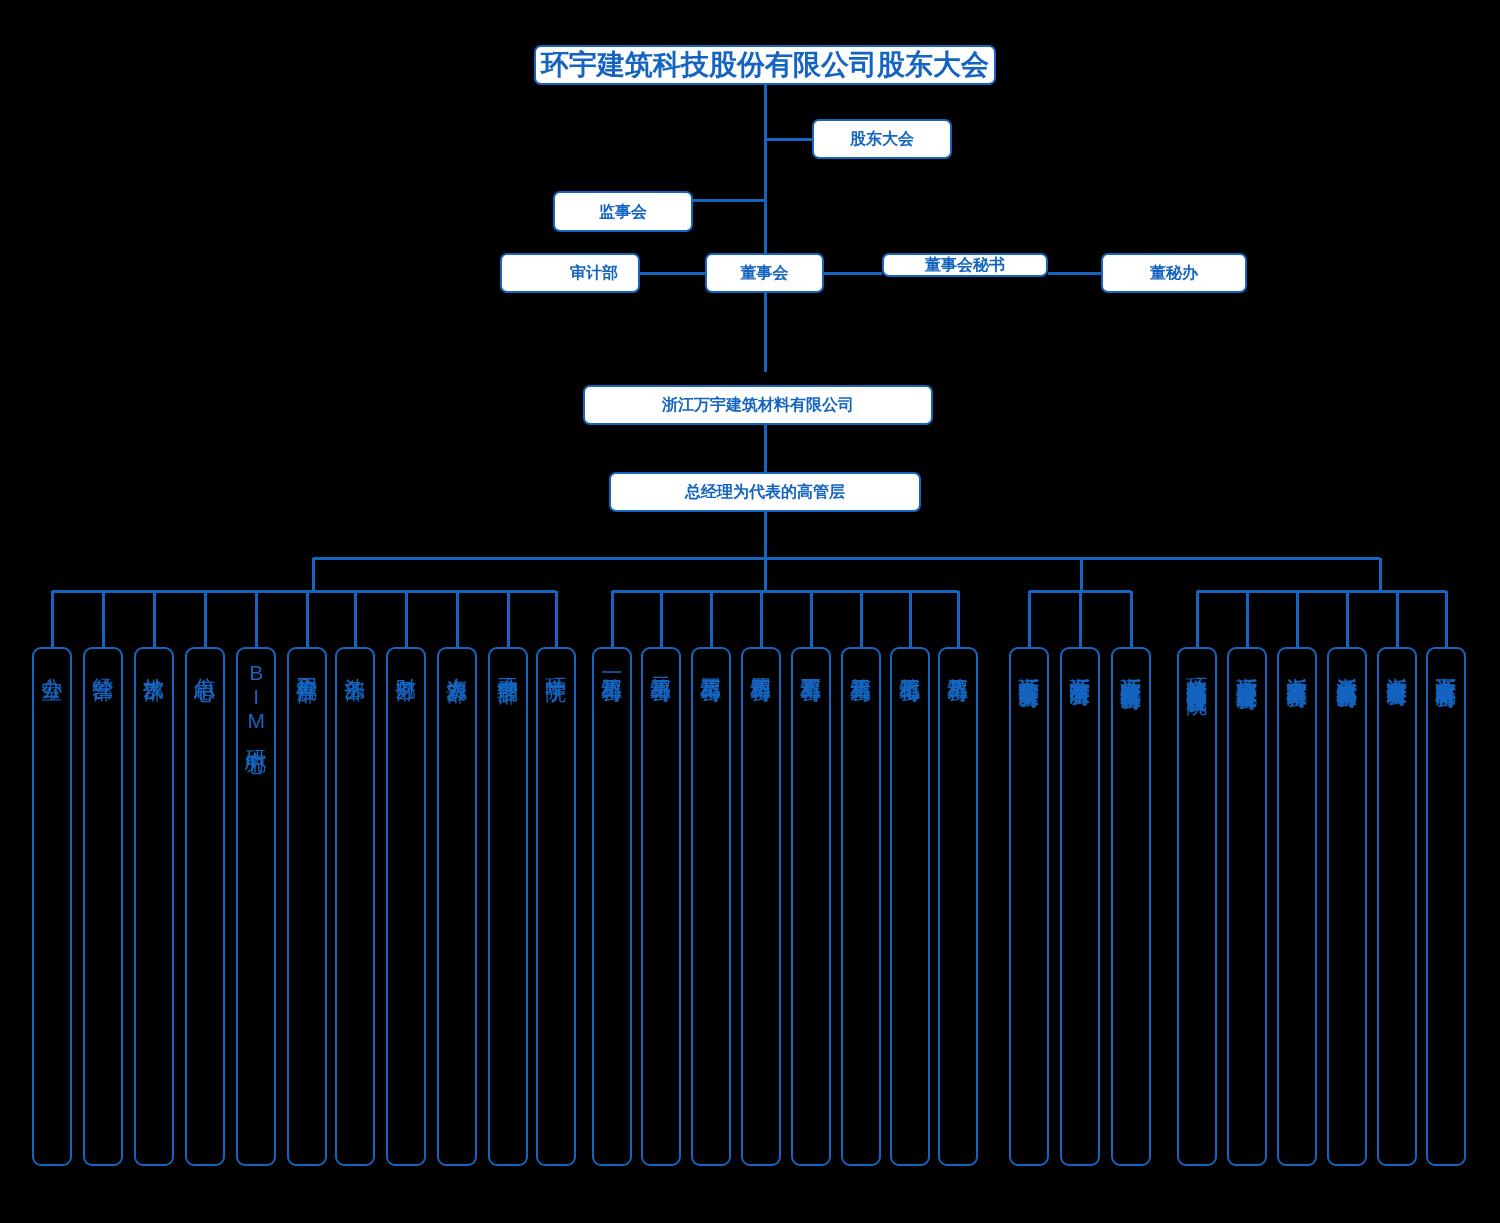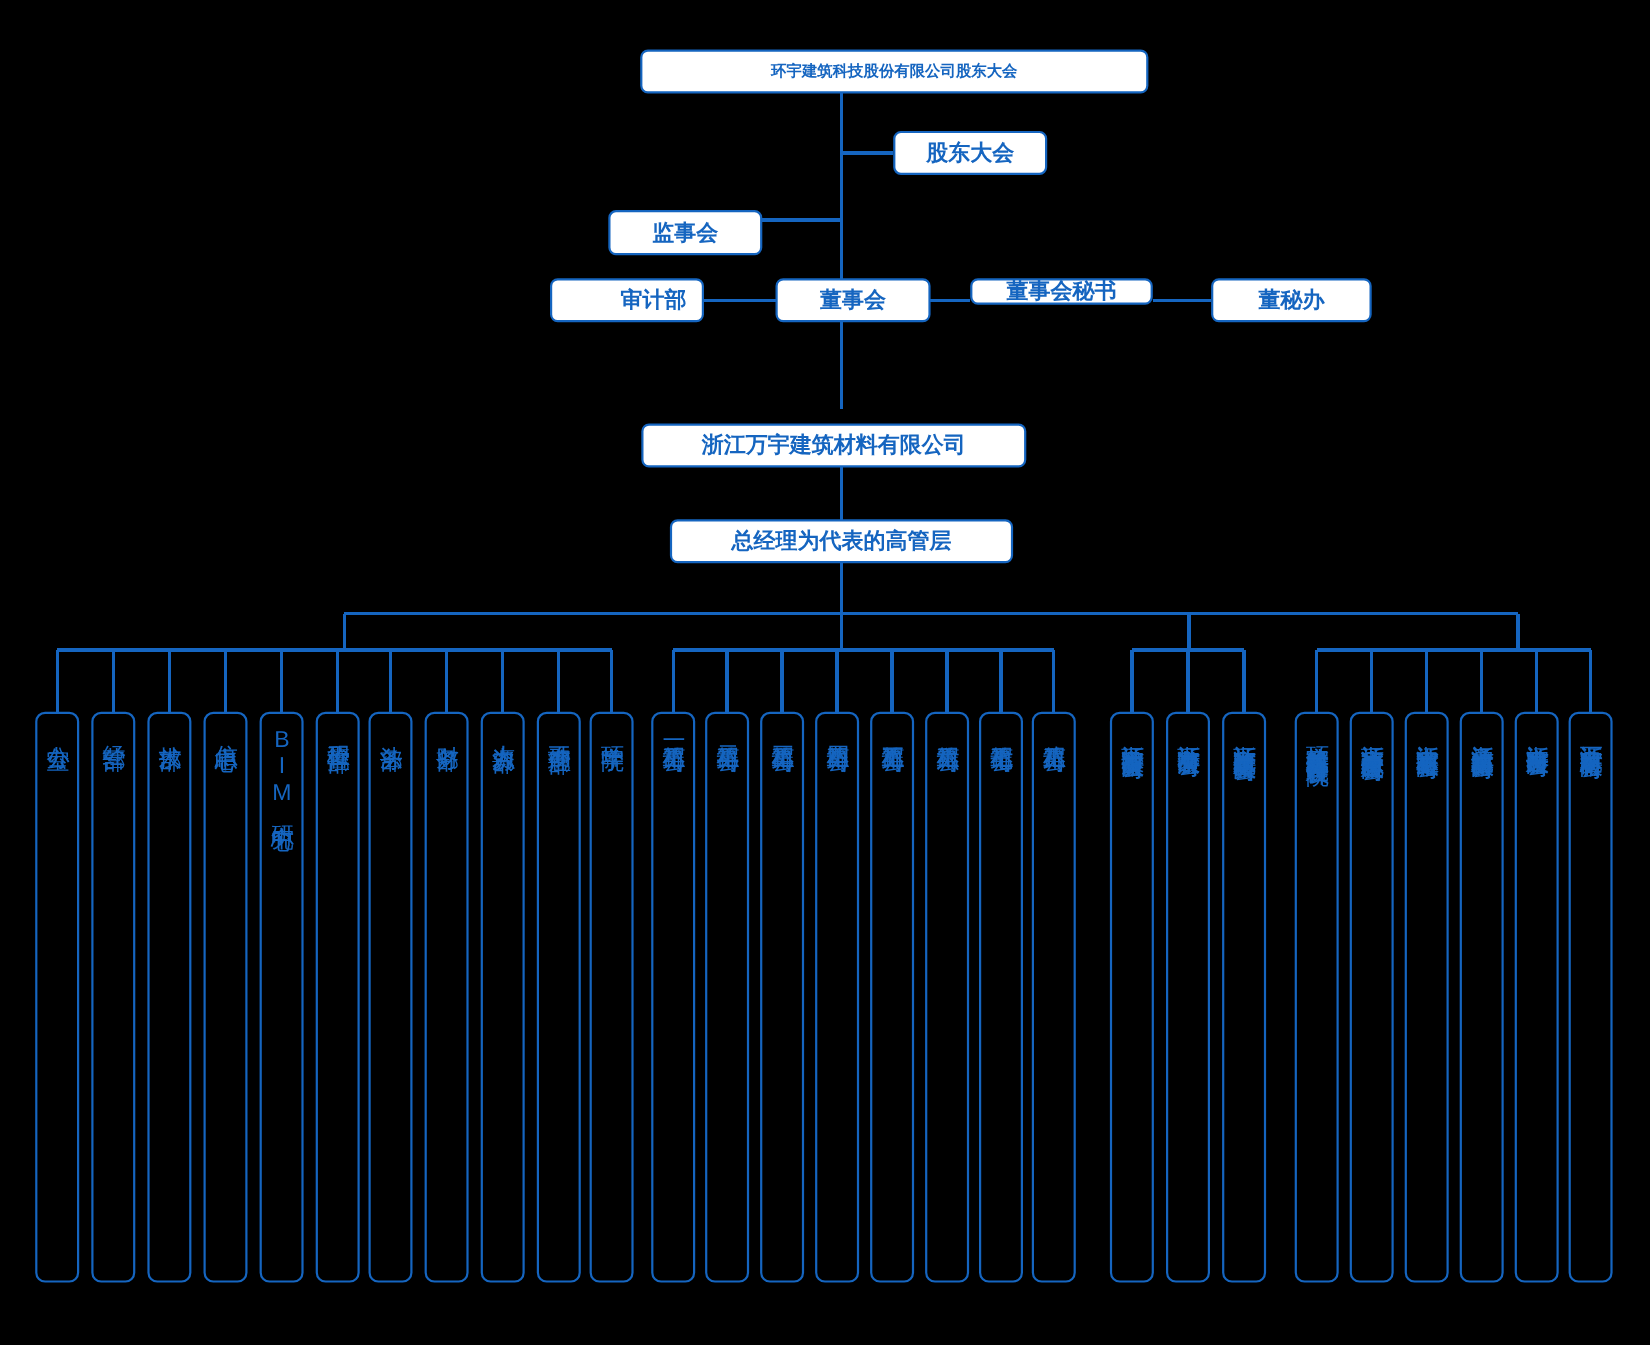"环宇建筑科技股份有限公司股东大会" .n-root { font-size: 14px -> 28px; margin-left: 48px -> none }
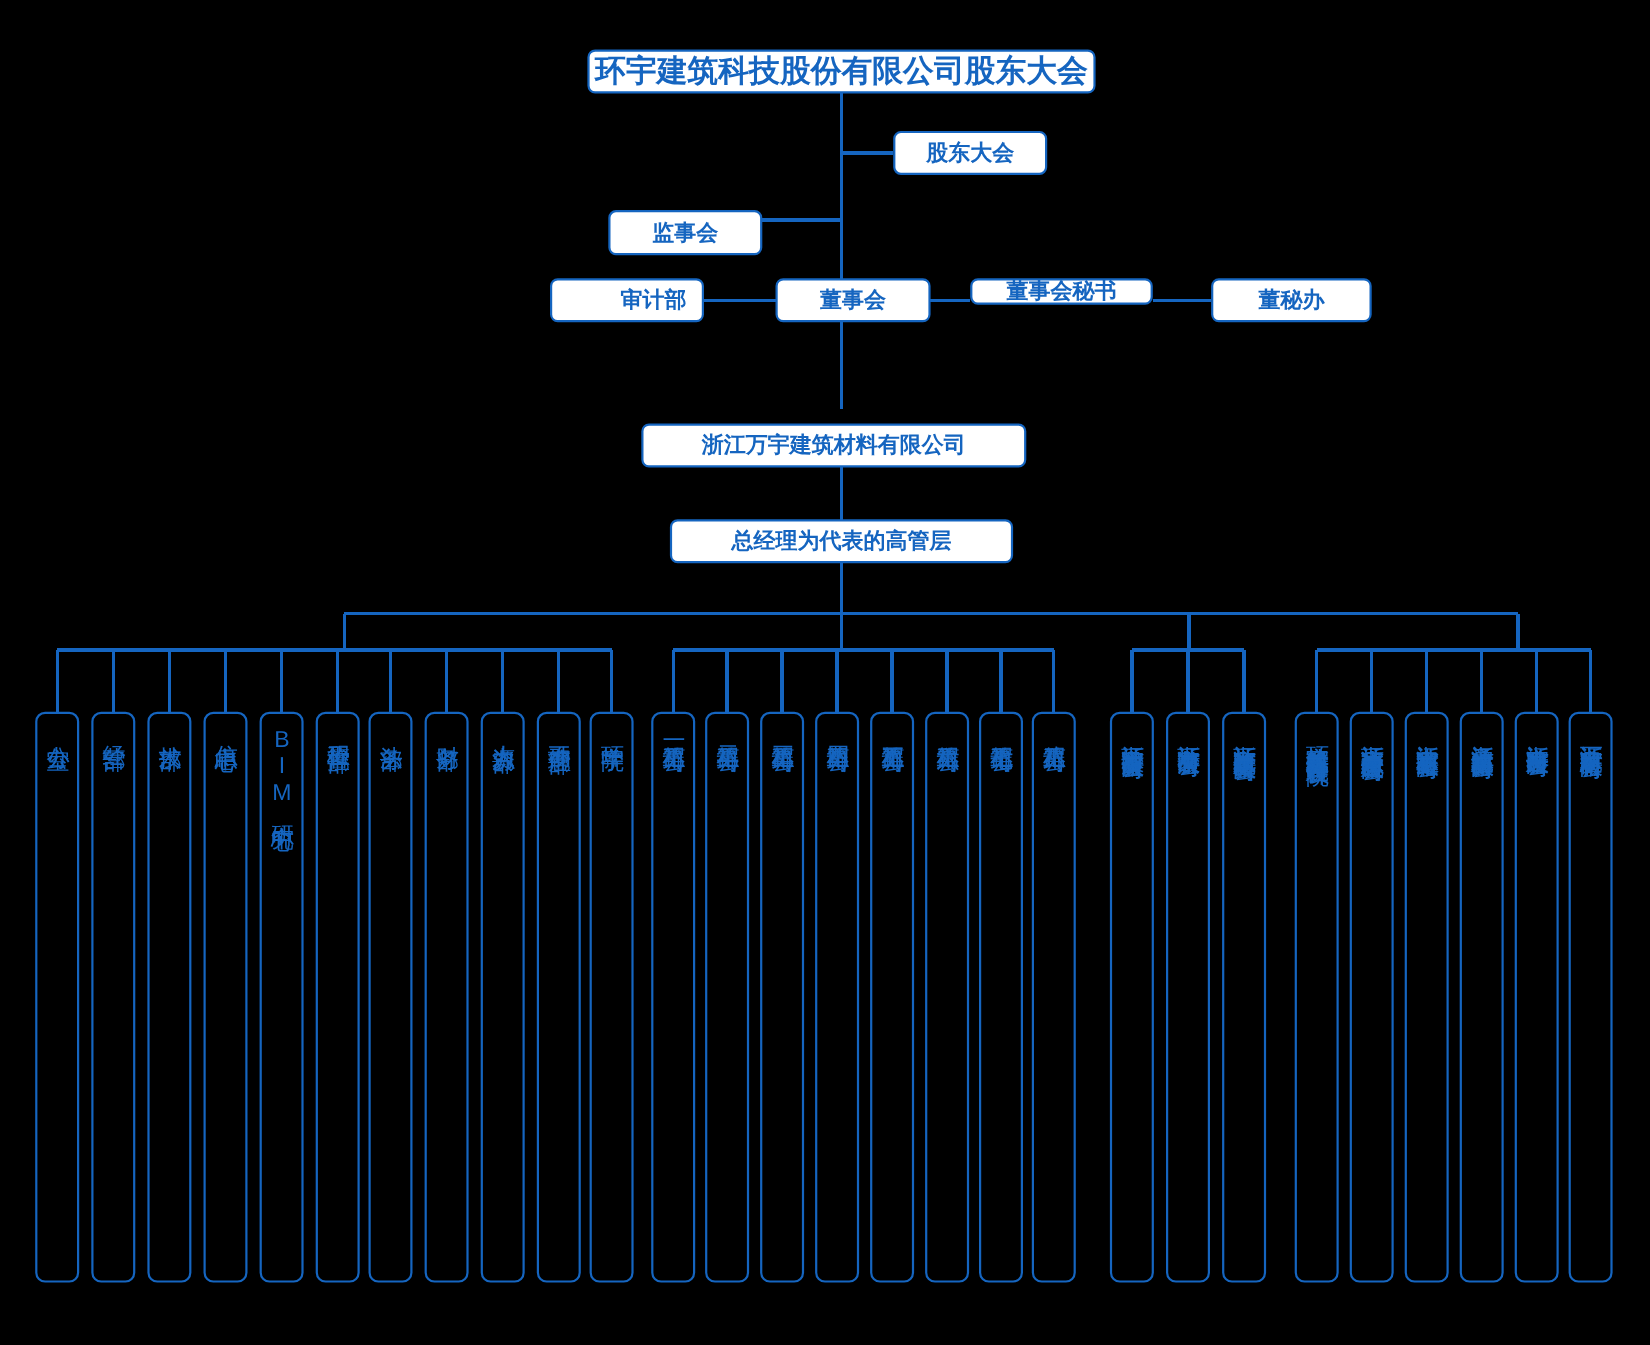"股东大会" .n-mid { font-size: 20px -> 16px }
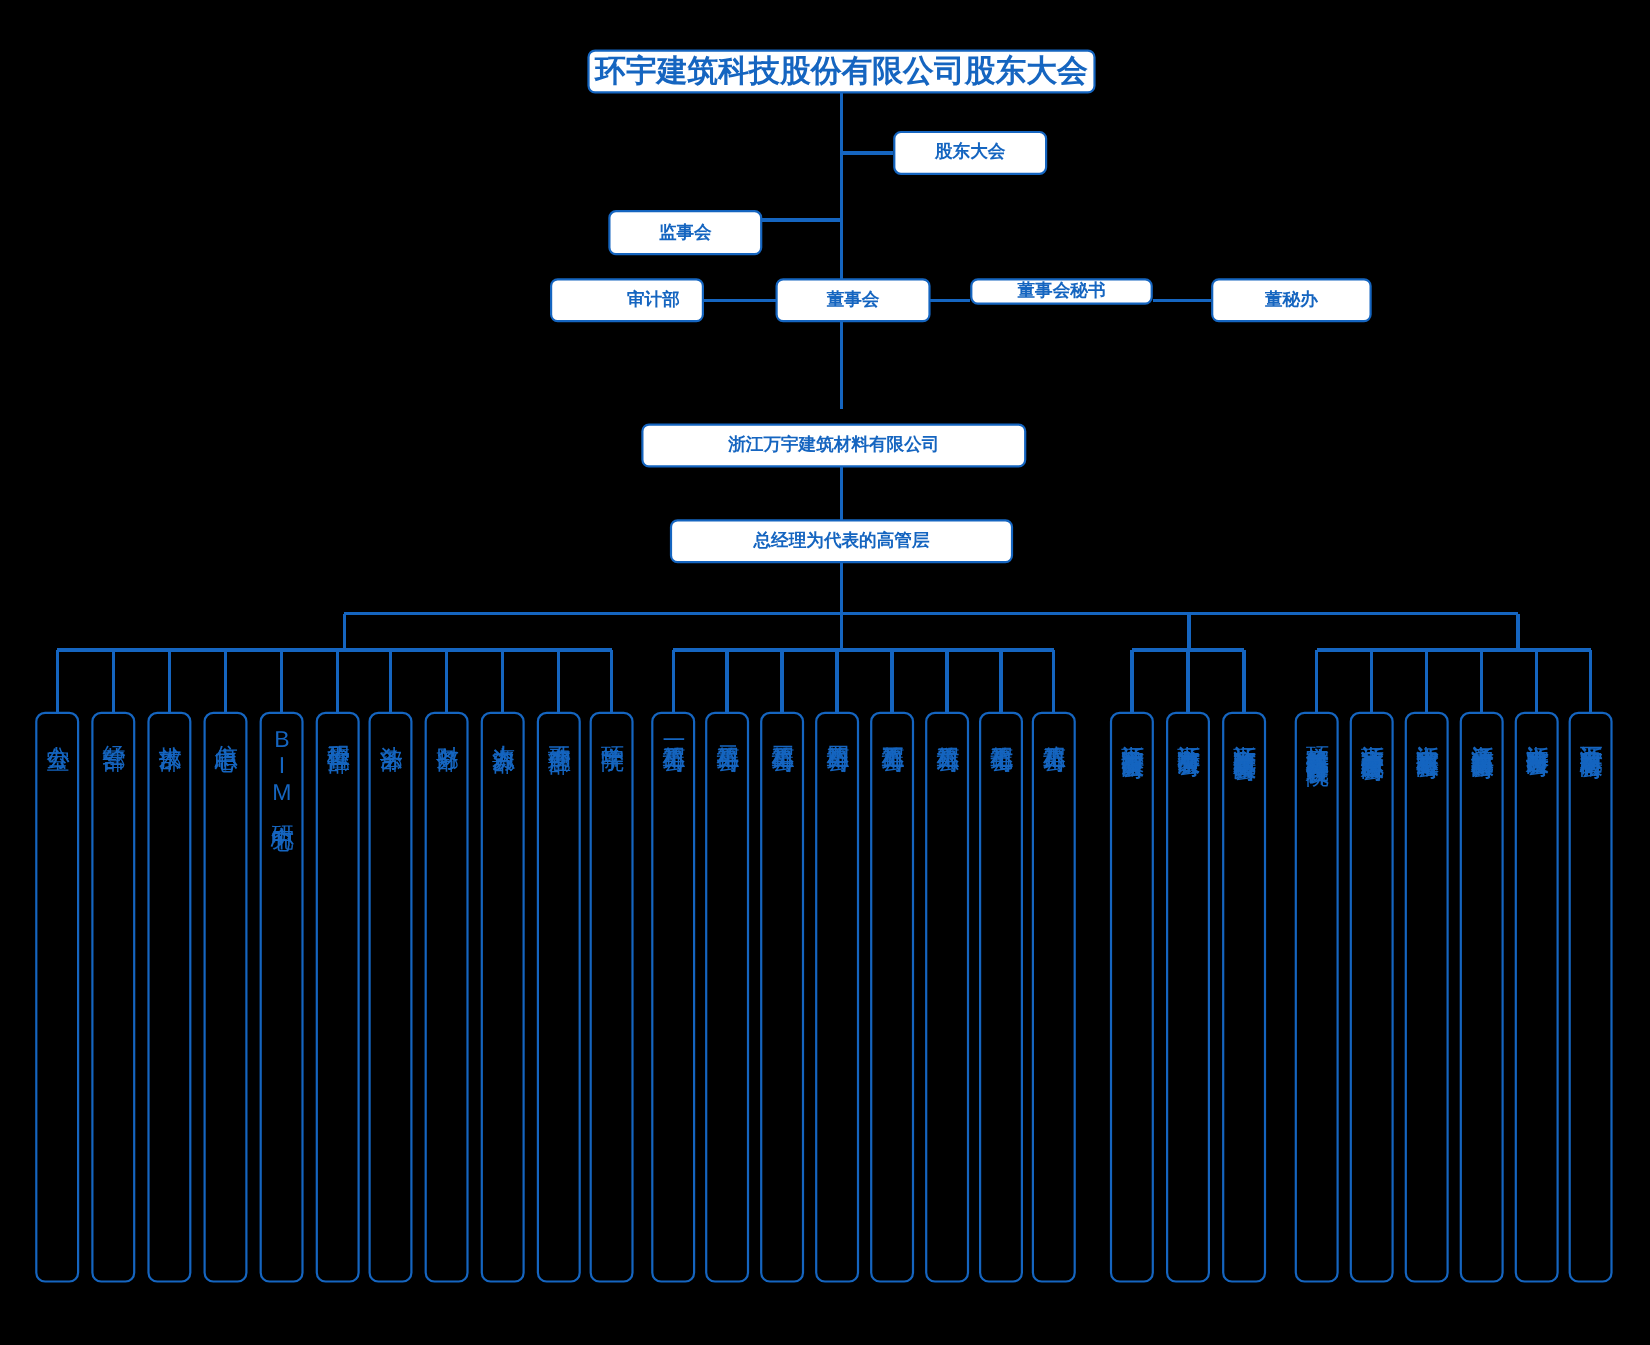"董事会" div.node { width: 141px -> 119px }
